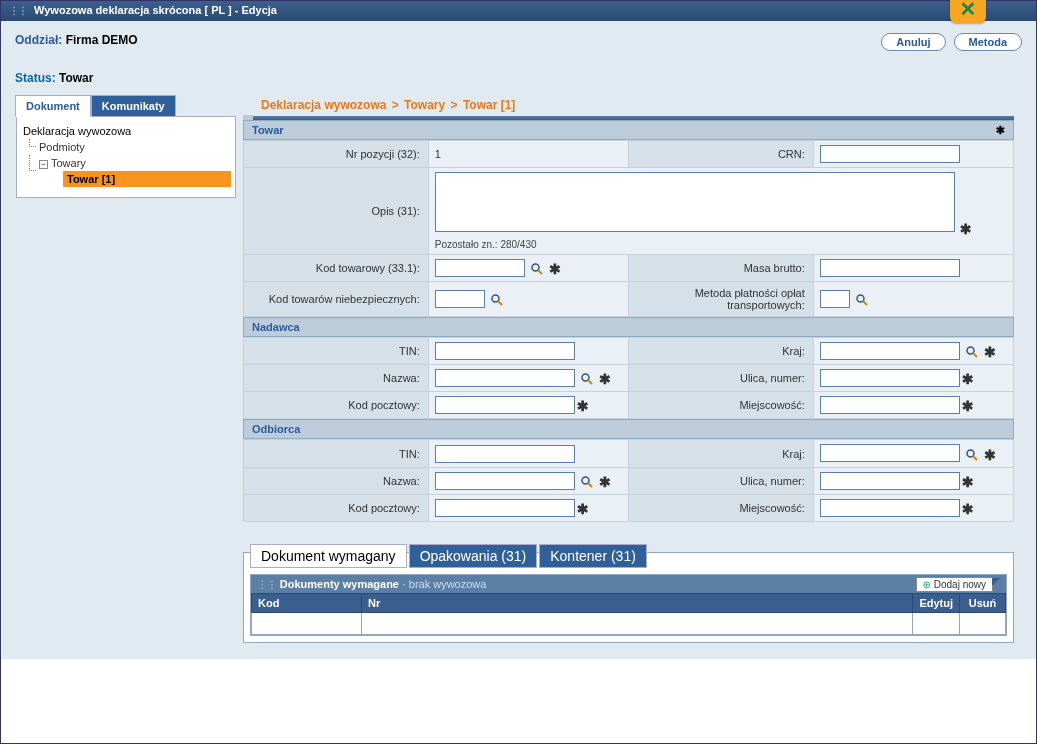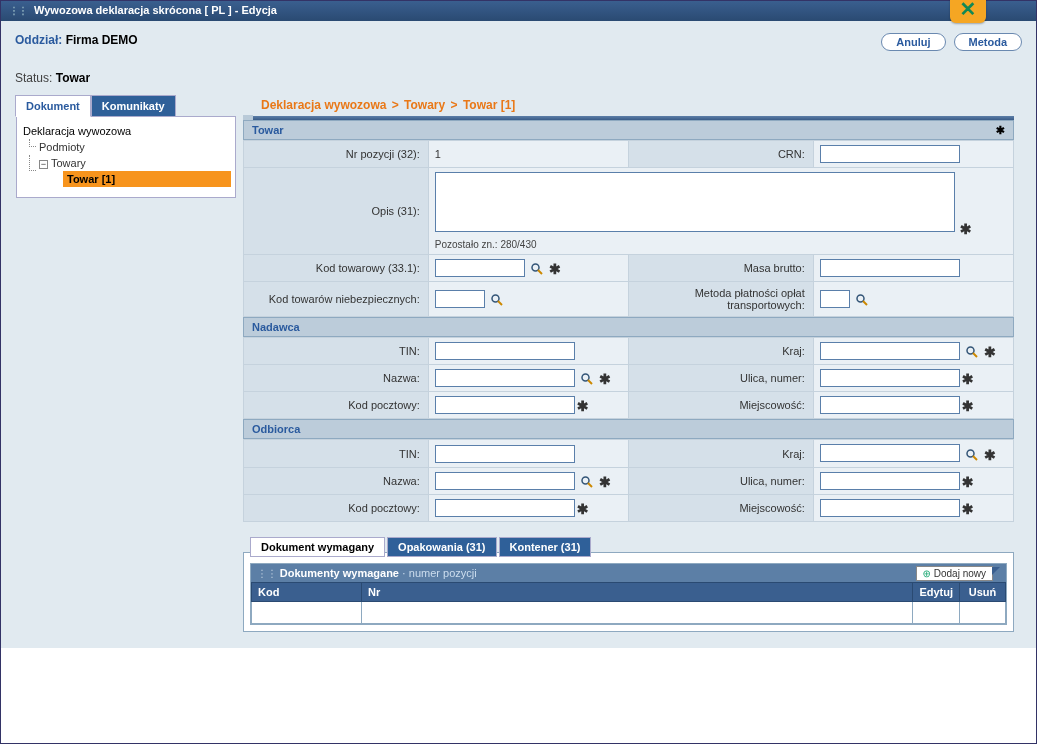"Status:" .status-line .label { color: #404040 -> #0369a1; font-weight: normal -> bold }
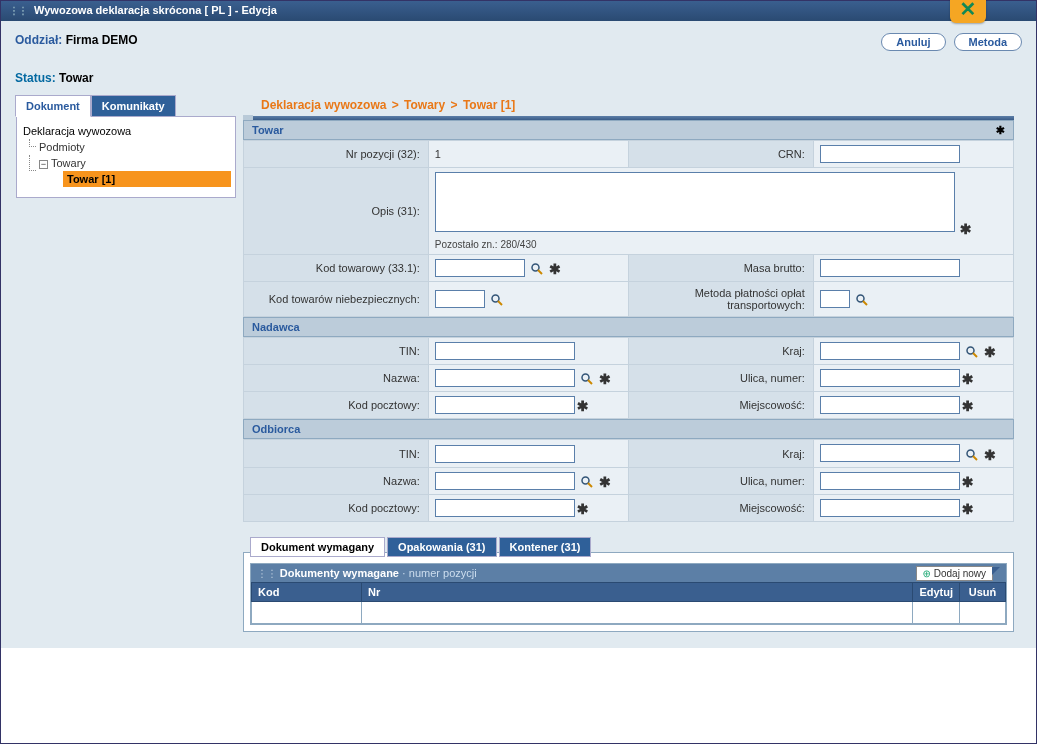"Dokument wymagany" .subtab { font-size: 11px -> 14px; font-weight: bold -> normal; margin-top: none -> 7px }
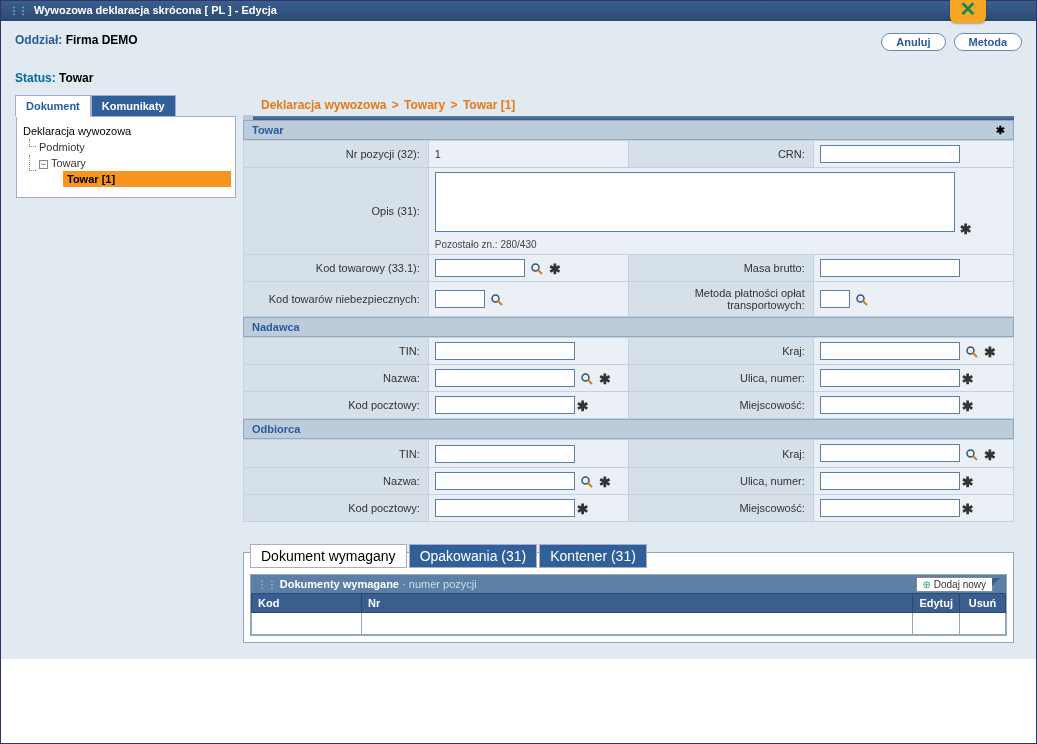"numer pozycji" span { text: numer pozycji -> brak wywozowa }
